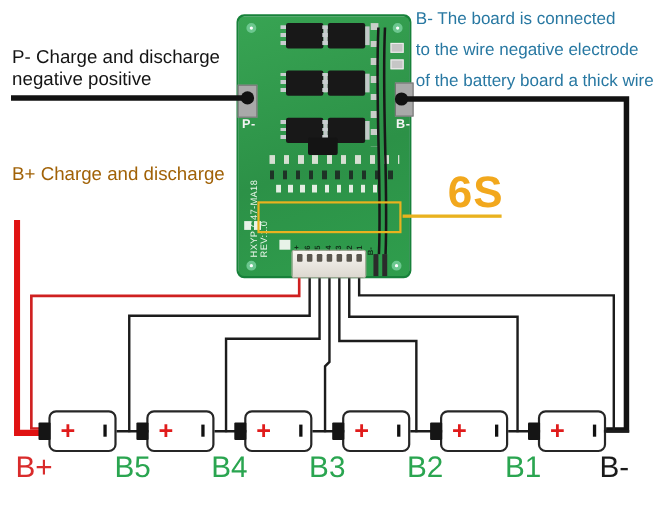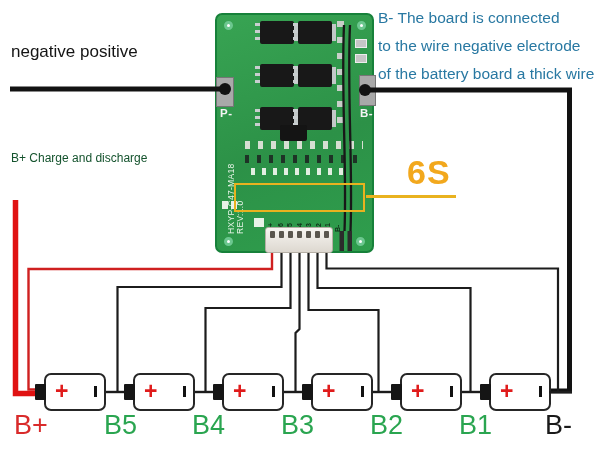"P- Charge and discharge" span { html: none -> <span>P- Charge and discharge</span> }
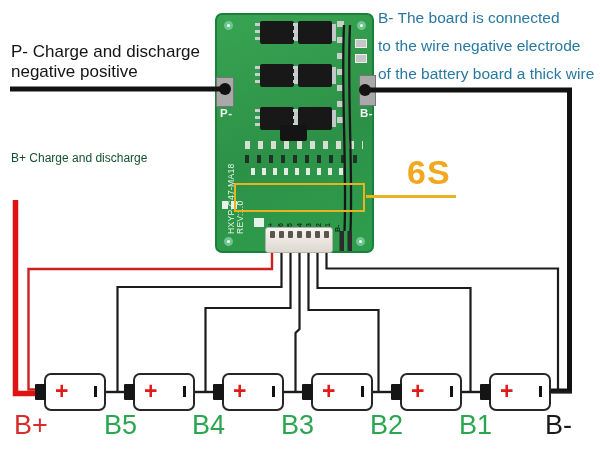"B+ Charge and discharge" .note-bplus { color: #14532d -> #a16207; font-size: 12px -> 17px }
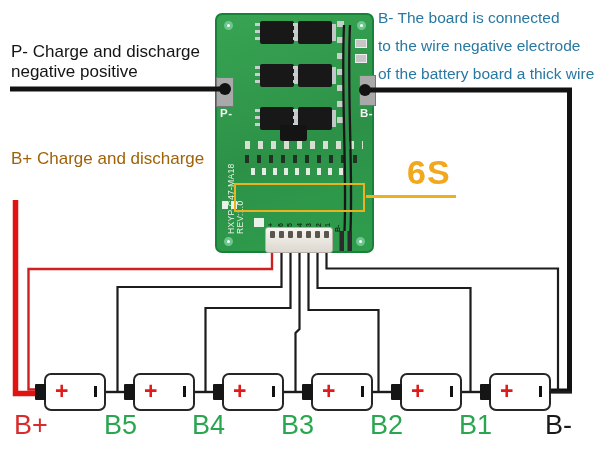"6S" .callout-6s { font-size: 34px -> 40px }
